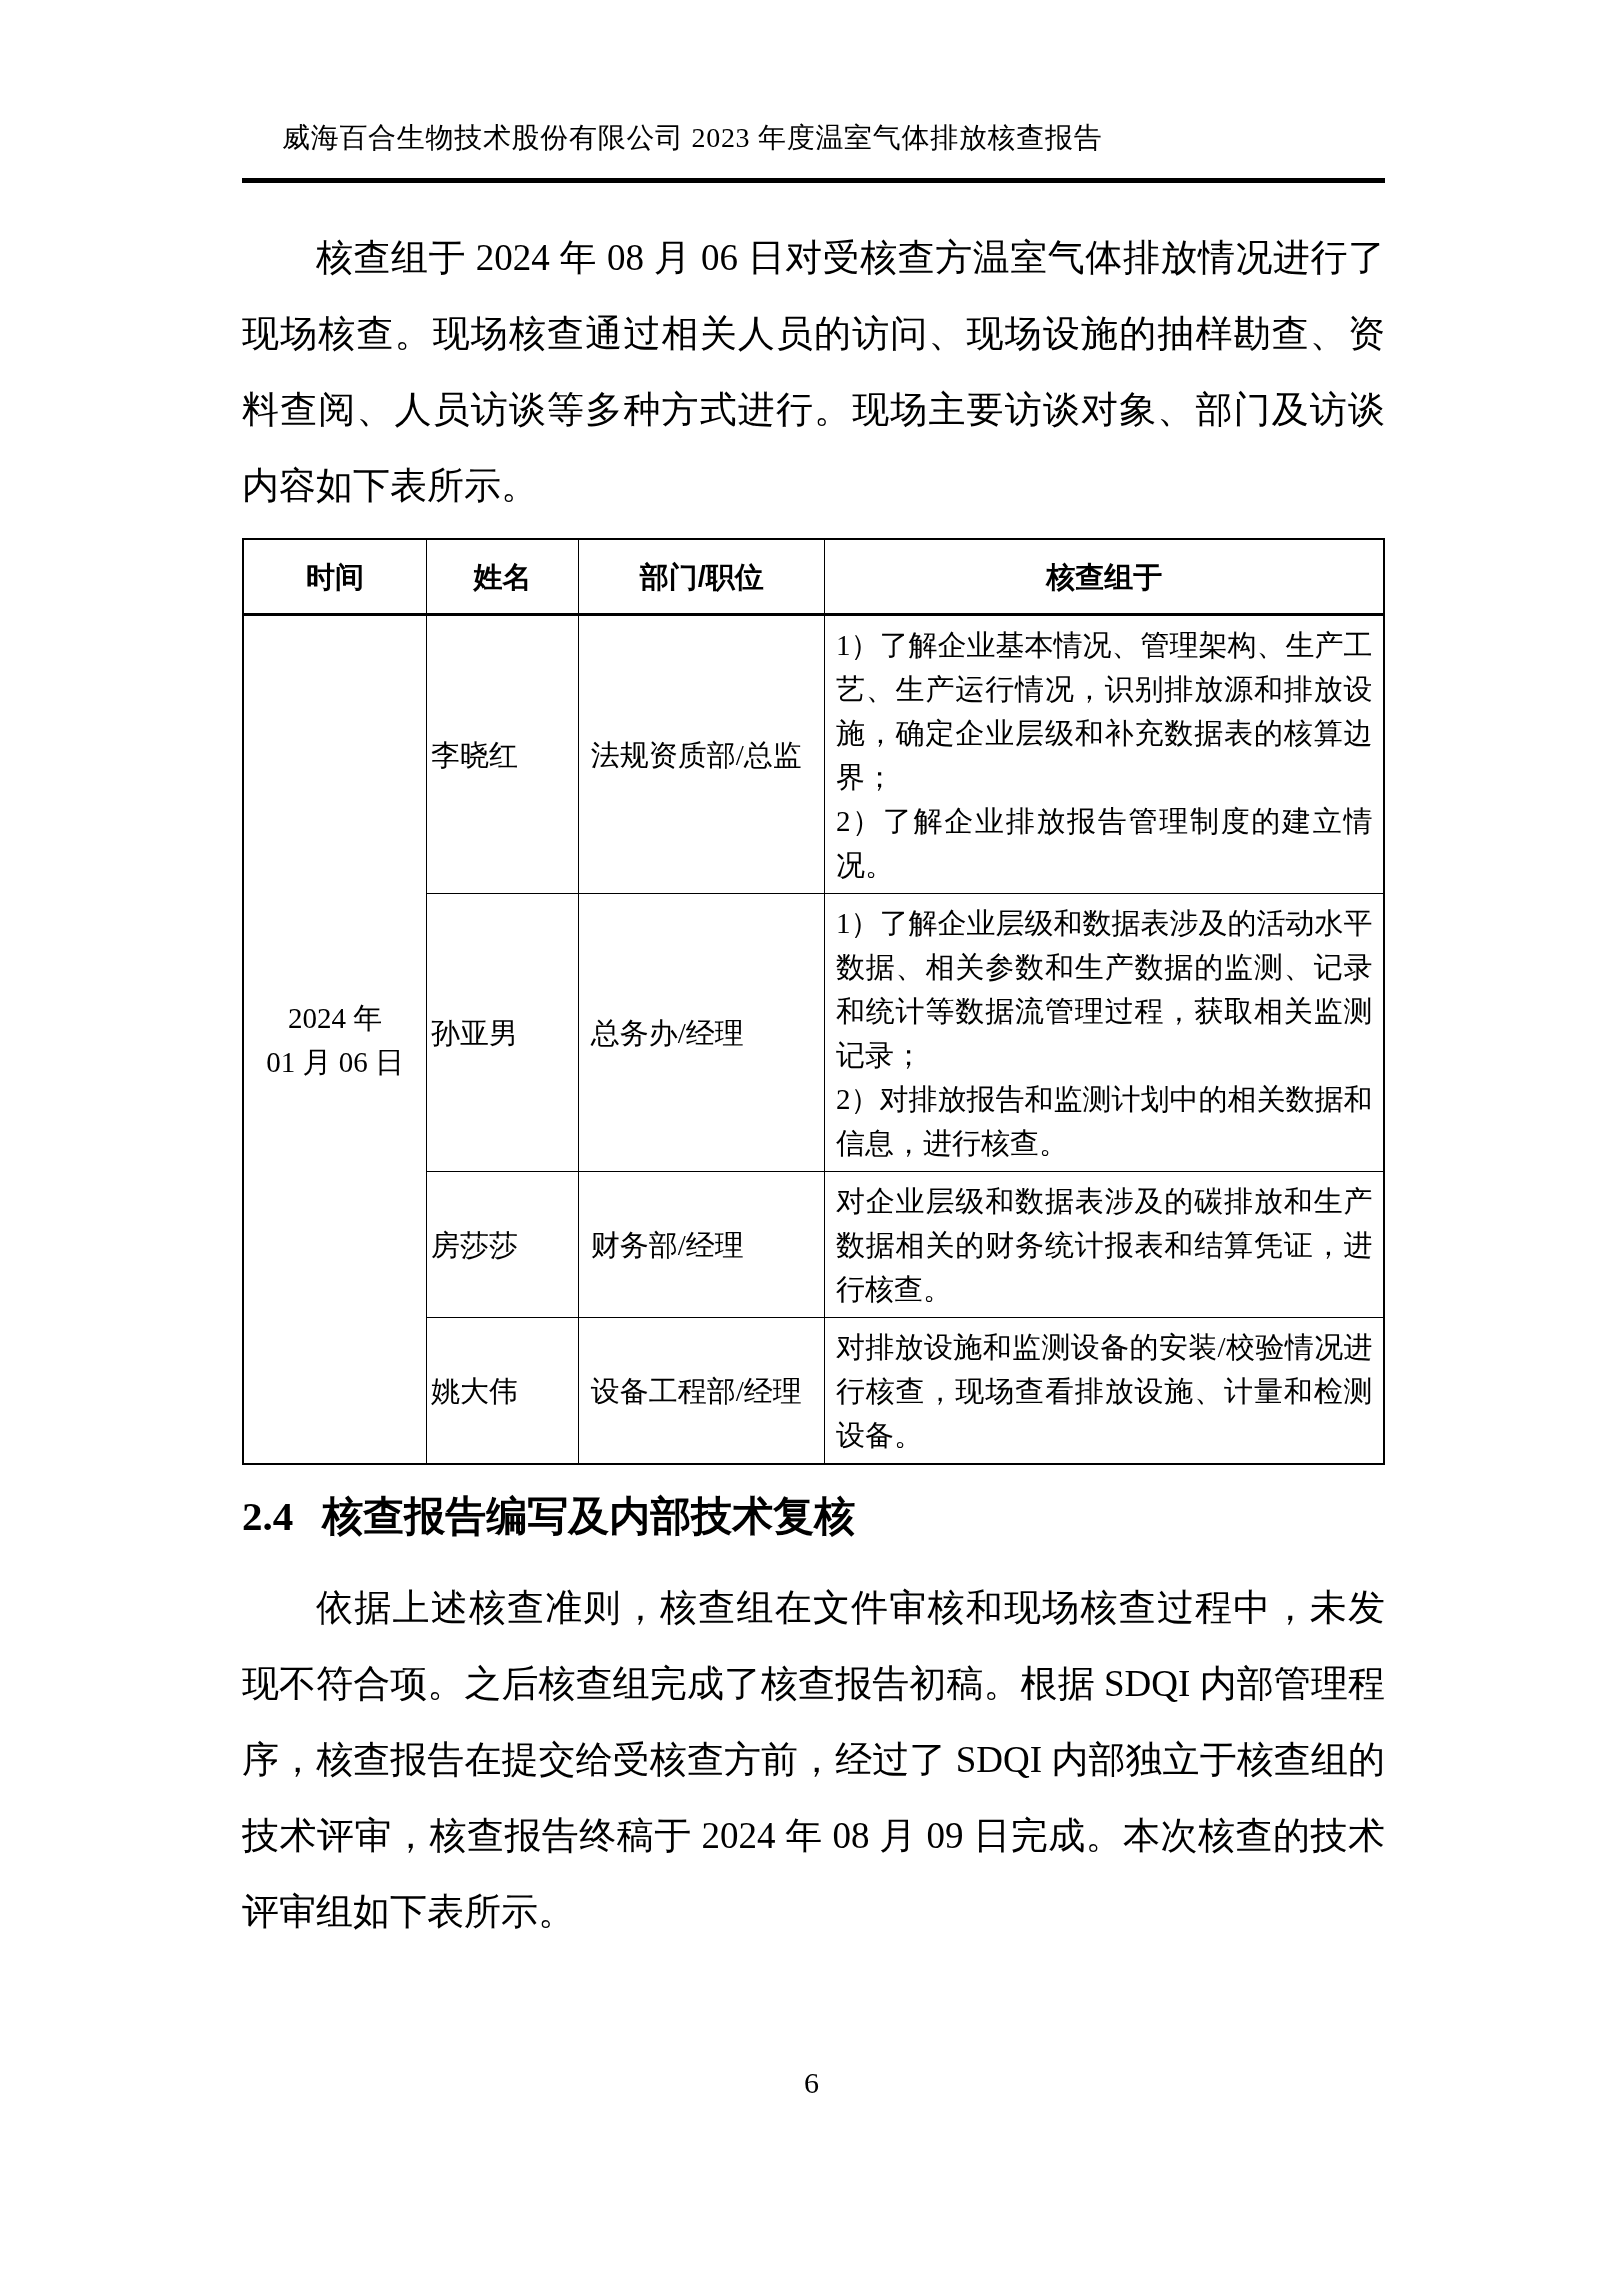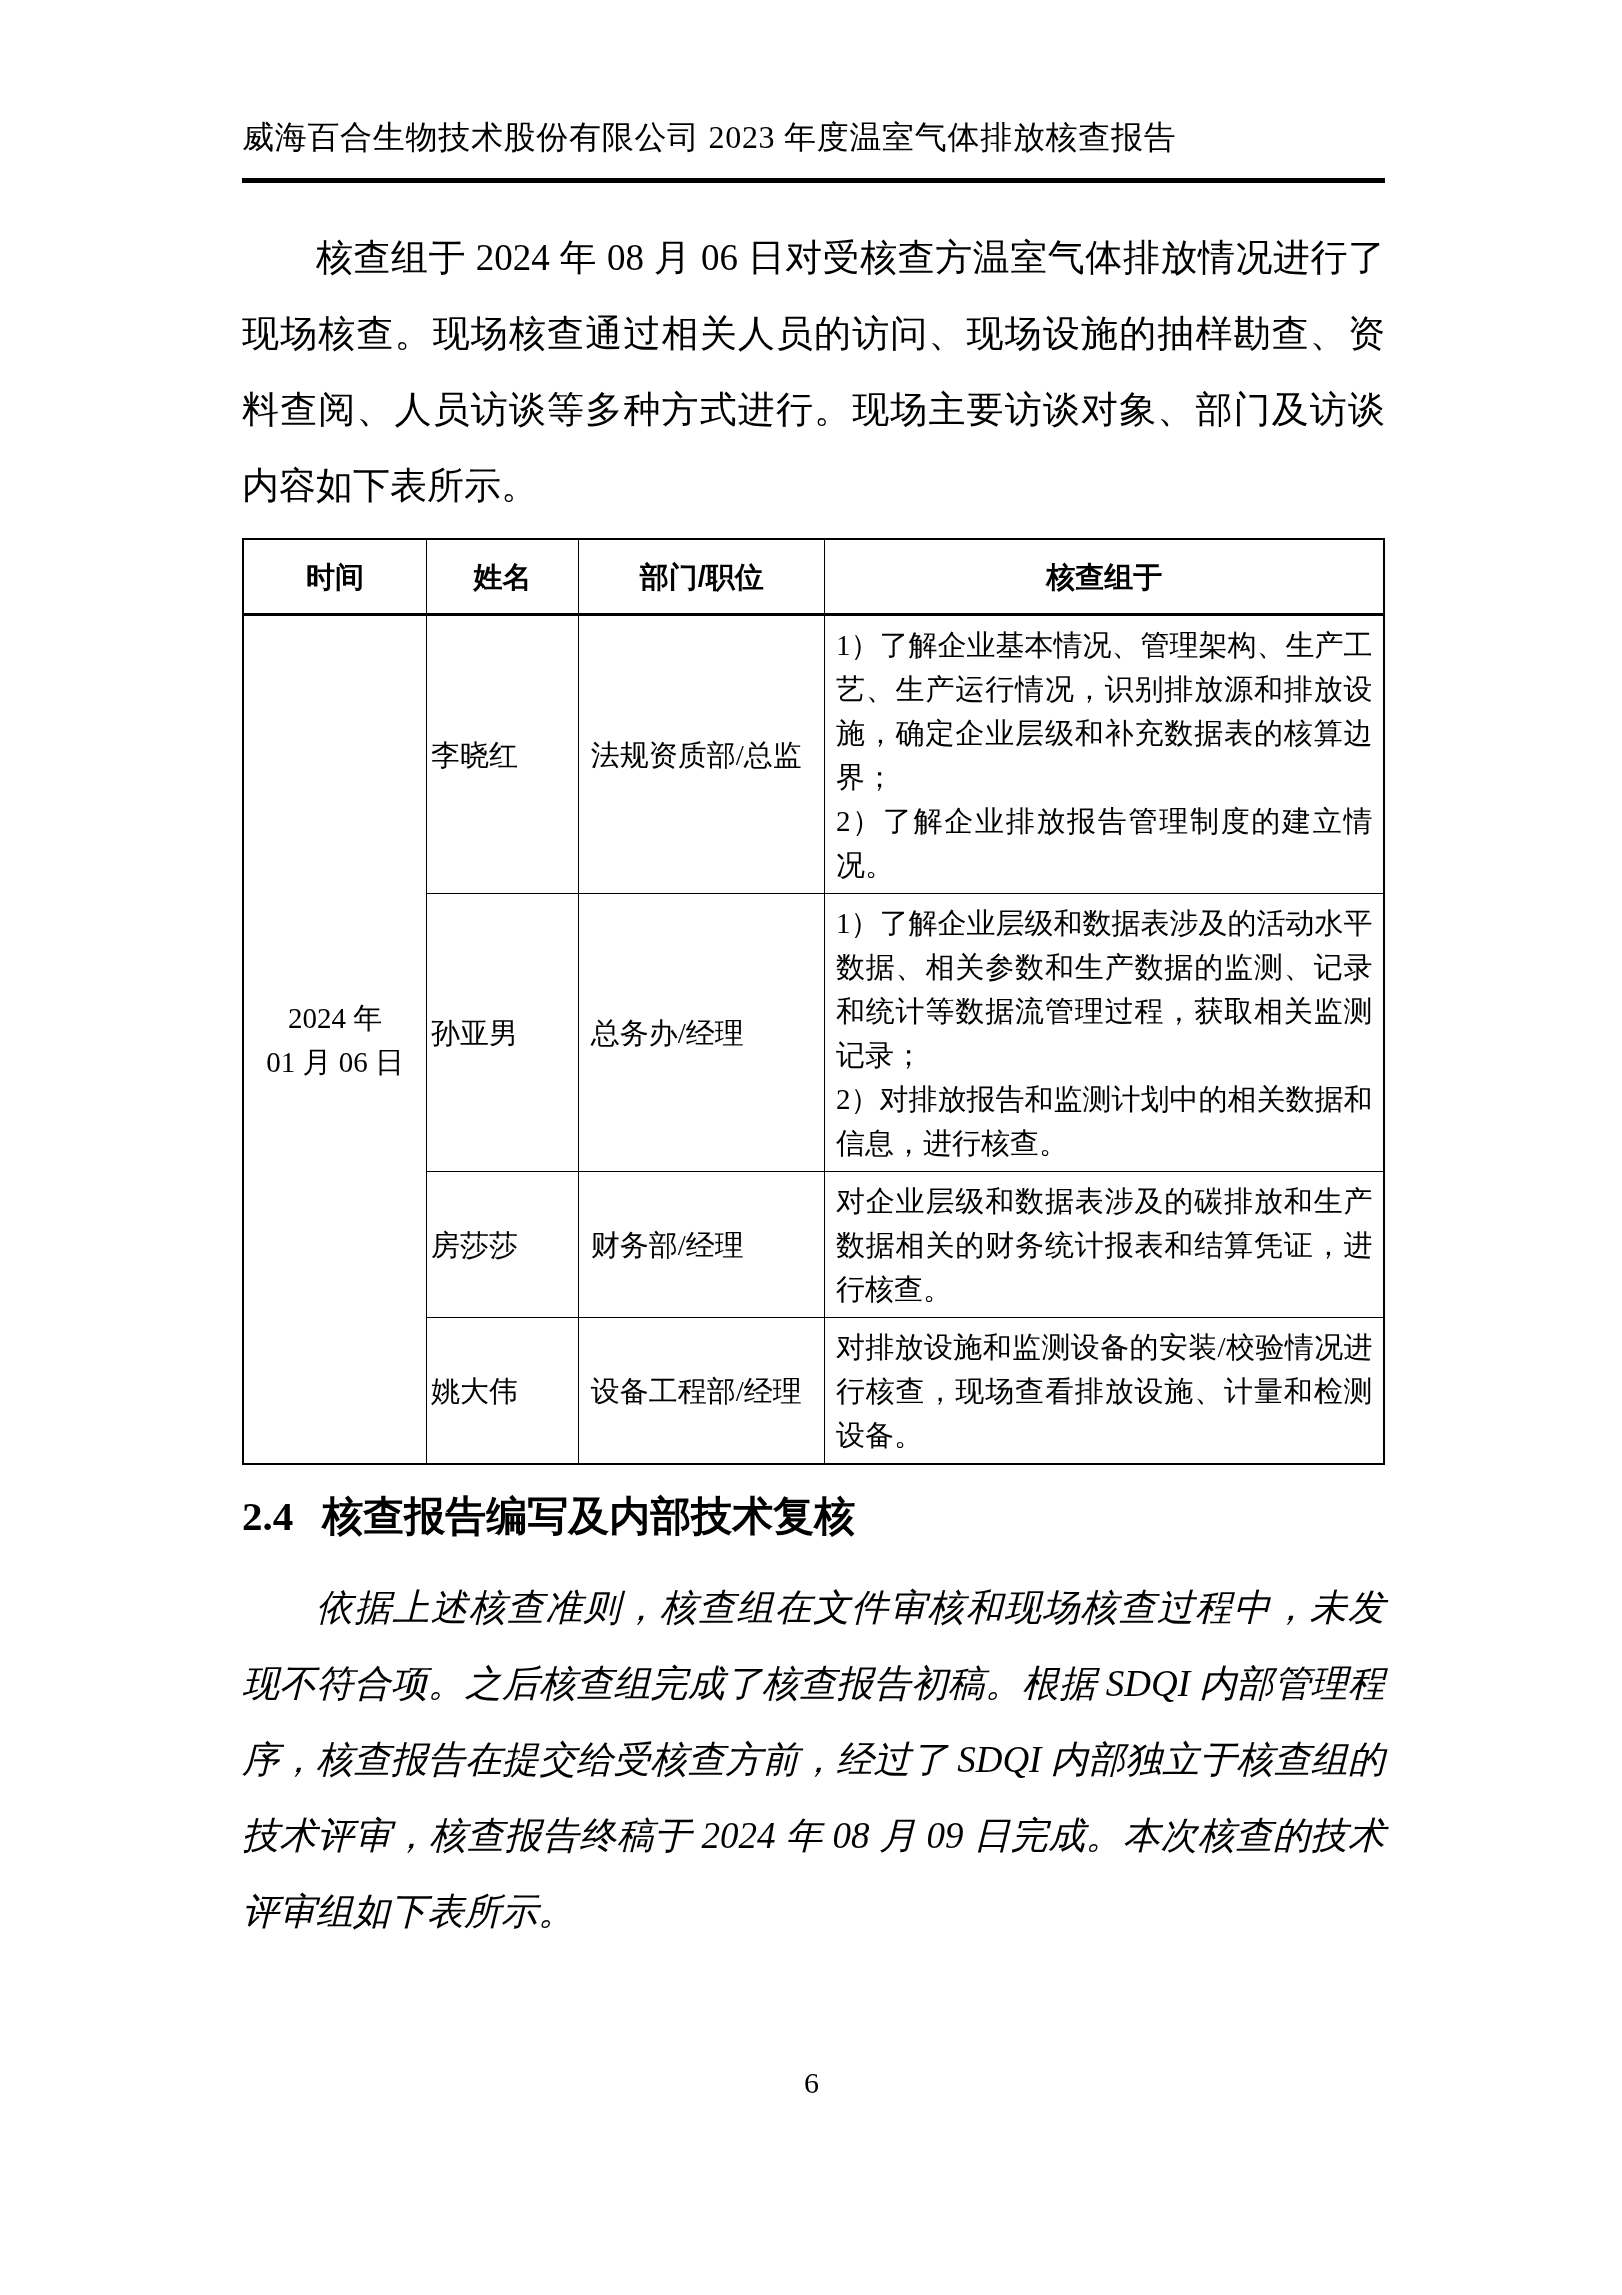"威海百合生物技术股份有限公司 2023 年度温室气体排放核查报告" .page-header-text { font-size: 32px -> 28px; margin-left: none -> 40px }
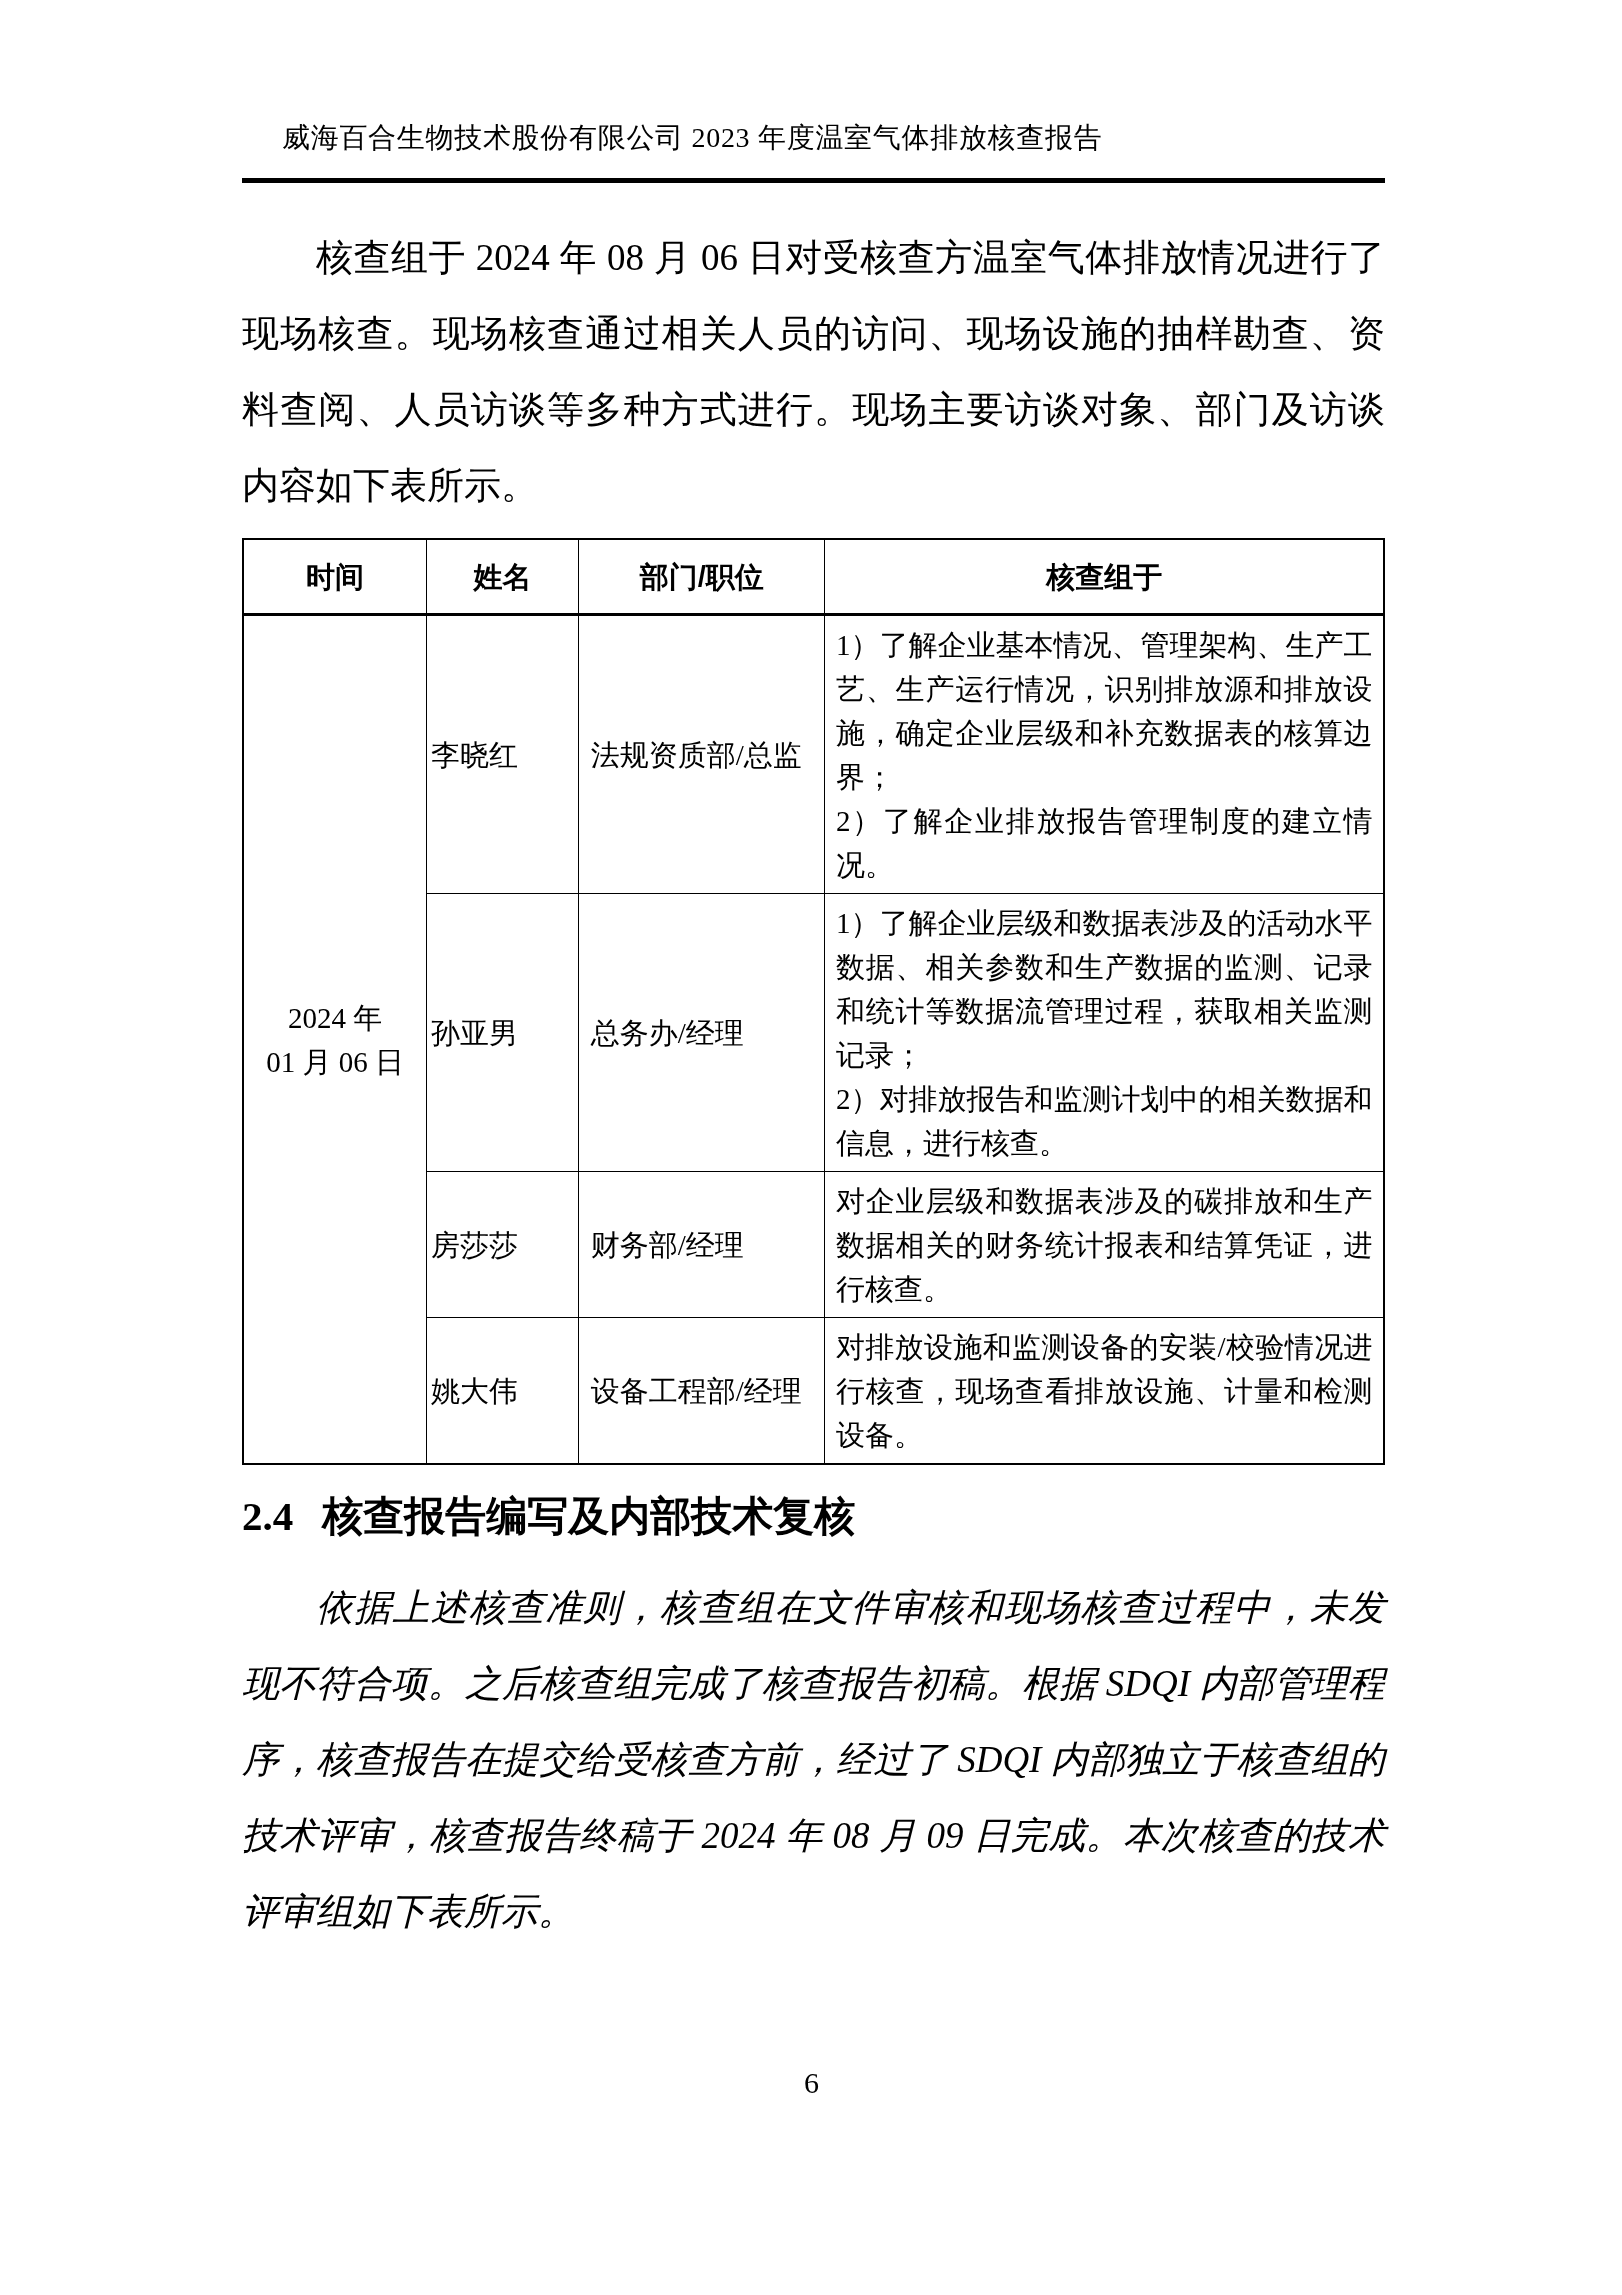"依据上述核查准则，核查组在文件审核和现场核查过程中，未发现不符合项。之后核查组完" .para-24 { font-style: italic -> none }
